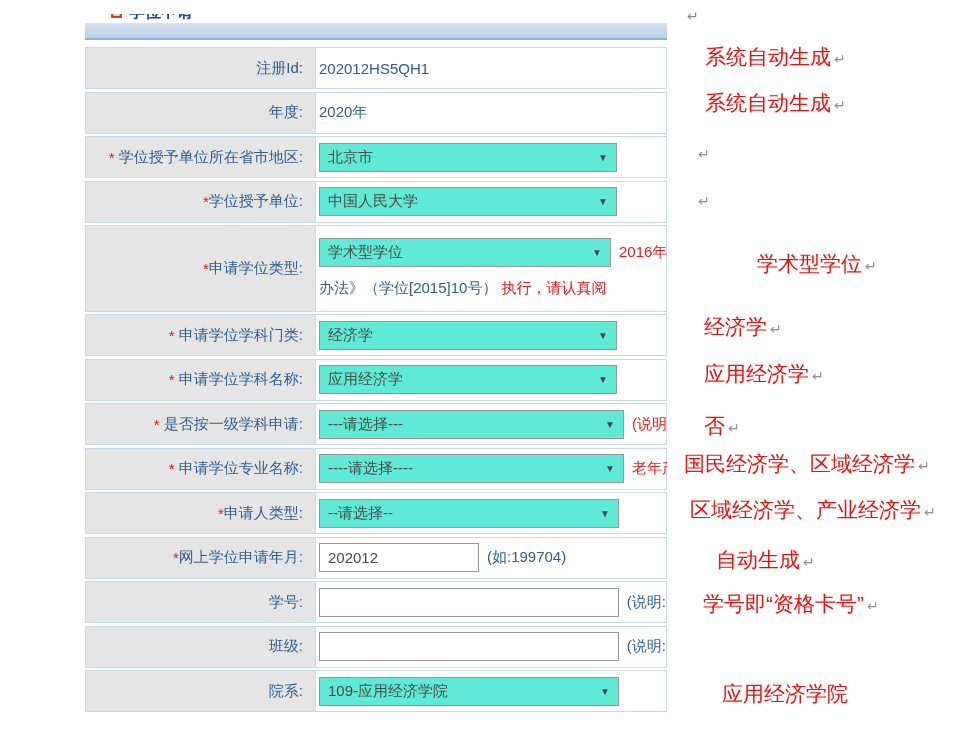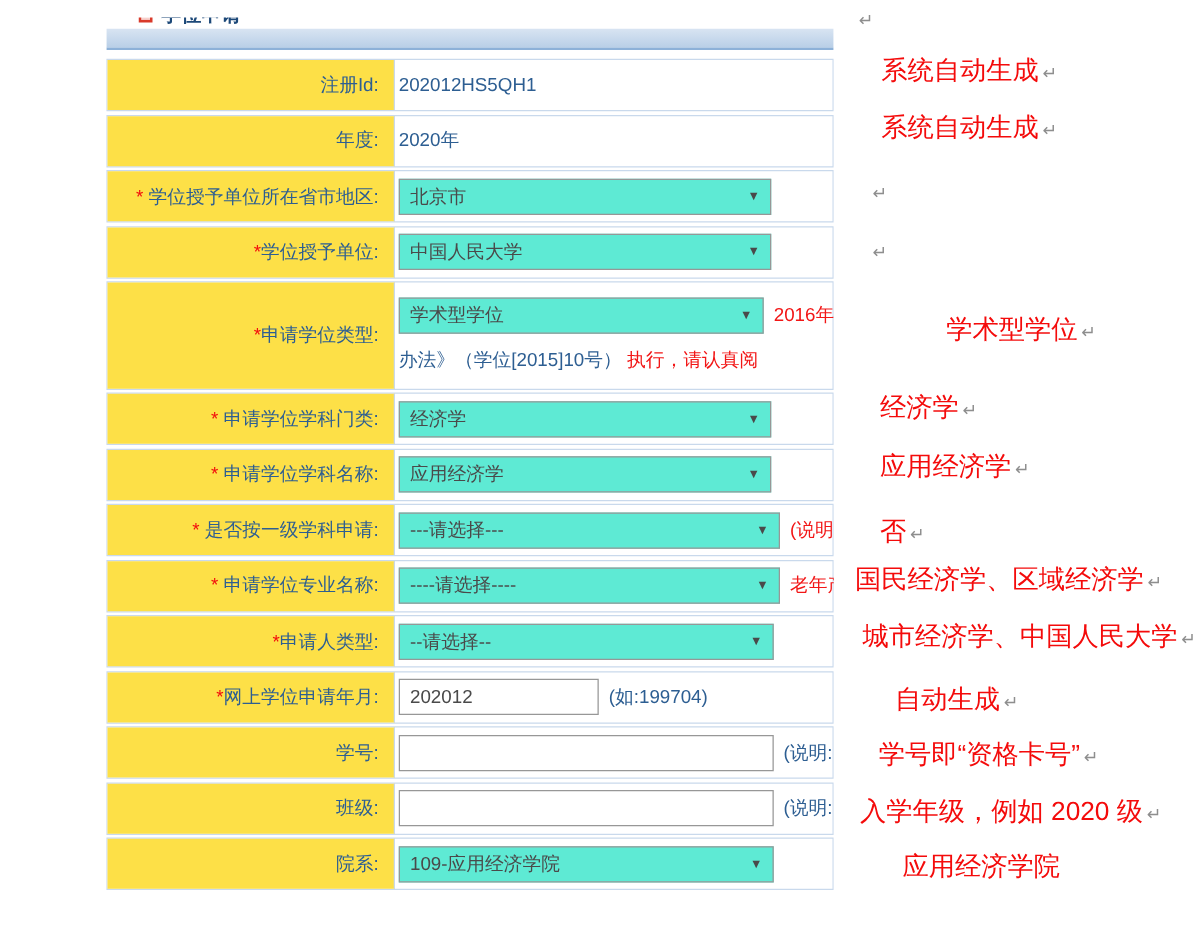"注册Id:" .cell-label { background: #fde047 -> #e5e5e5 }
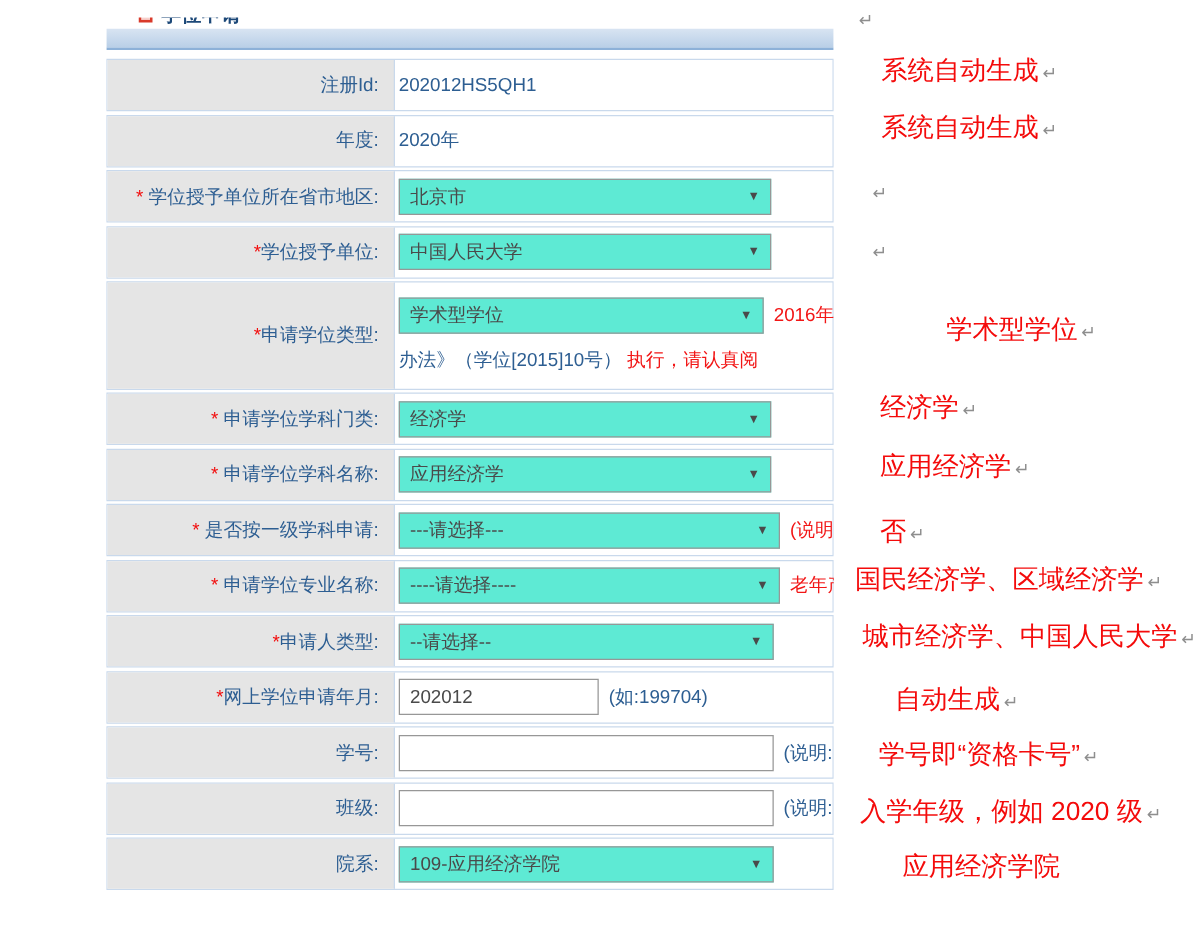"城市经济学、中国人民大学" span { text: 城市经济学、中国人民大 -> 区域经济学、产业经济 }
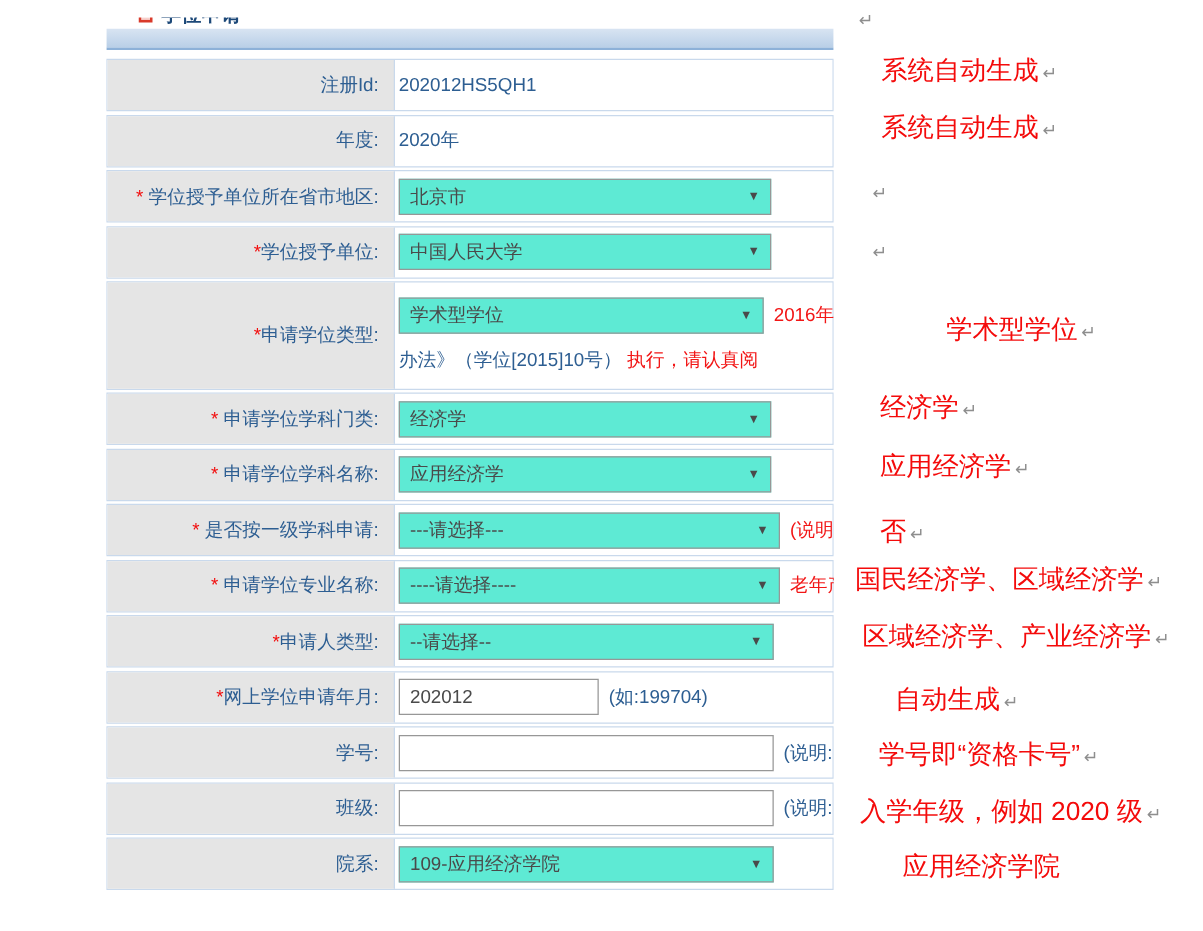"入学年级，例如 2020 级 ↵" div.ann { html: <div><span>入学年级，例如 2020 级</span><span>↵</span></div> -> none }
